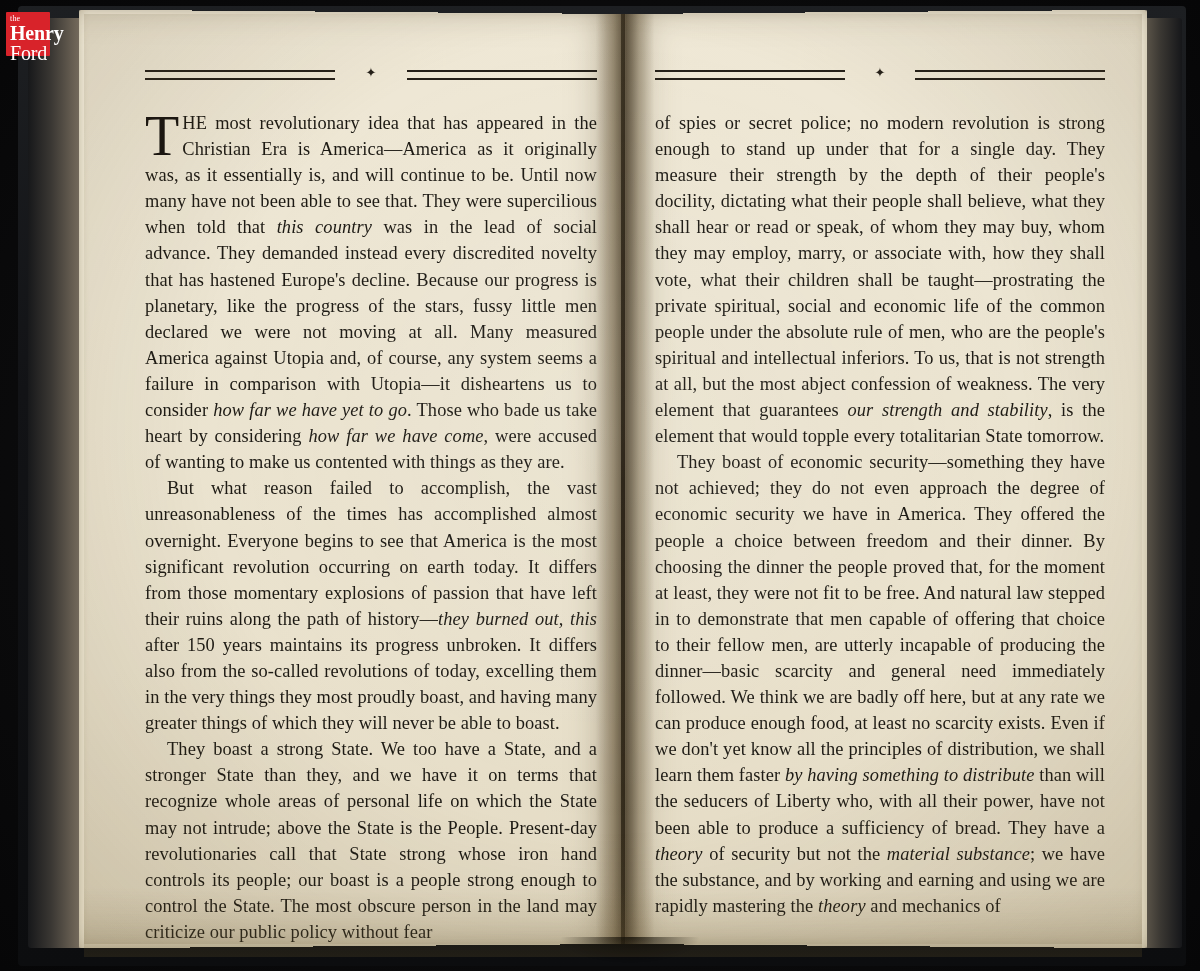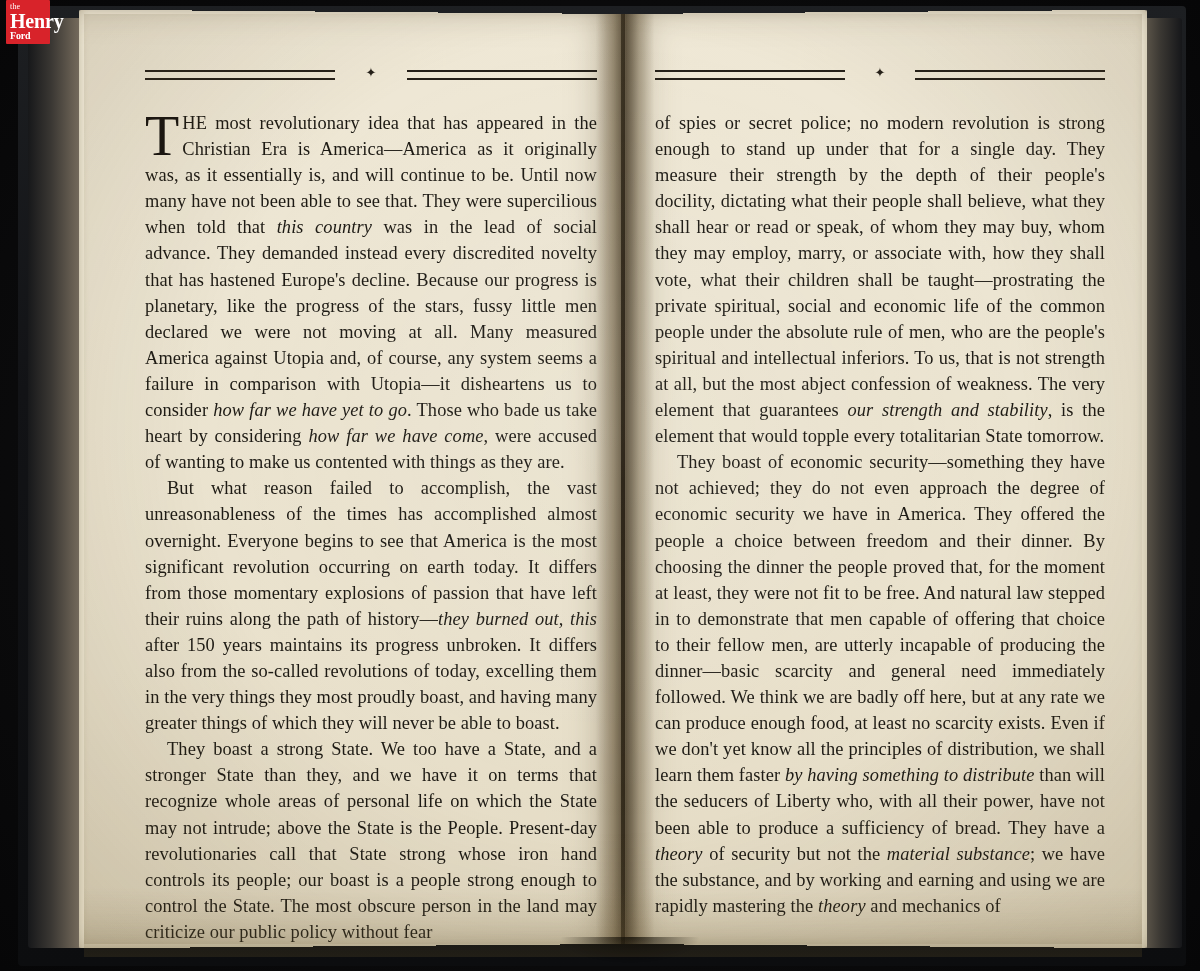"the" .watermark { top: 0 -> 12px }
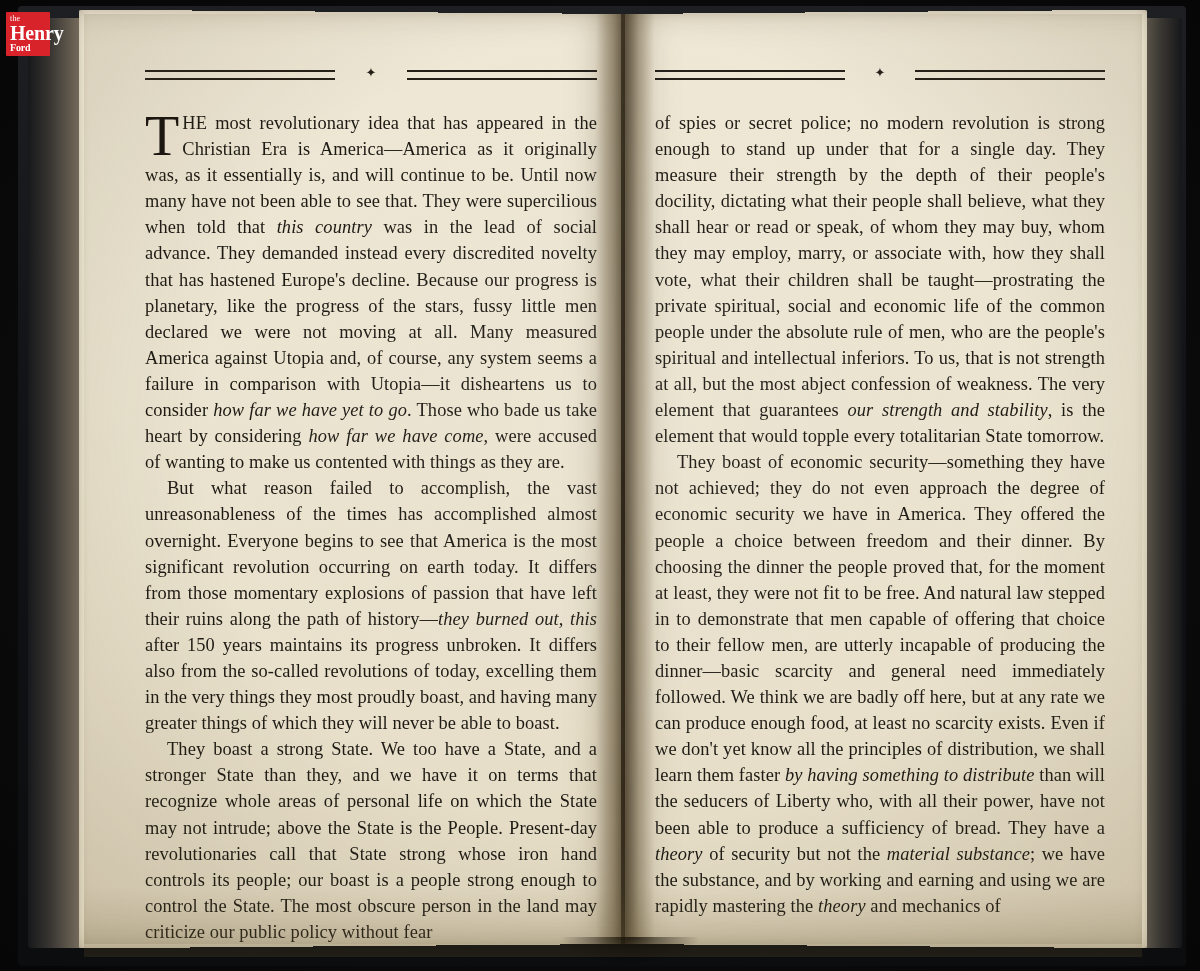"Ford" .watermark .ford { font-size: 10px -> 20px; font-weight: bold -> normal }
